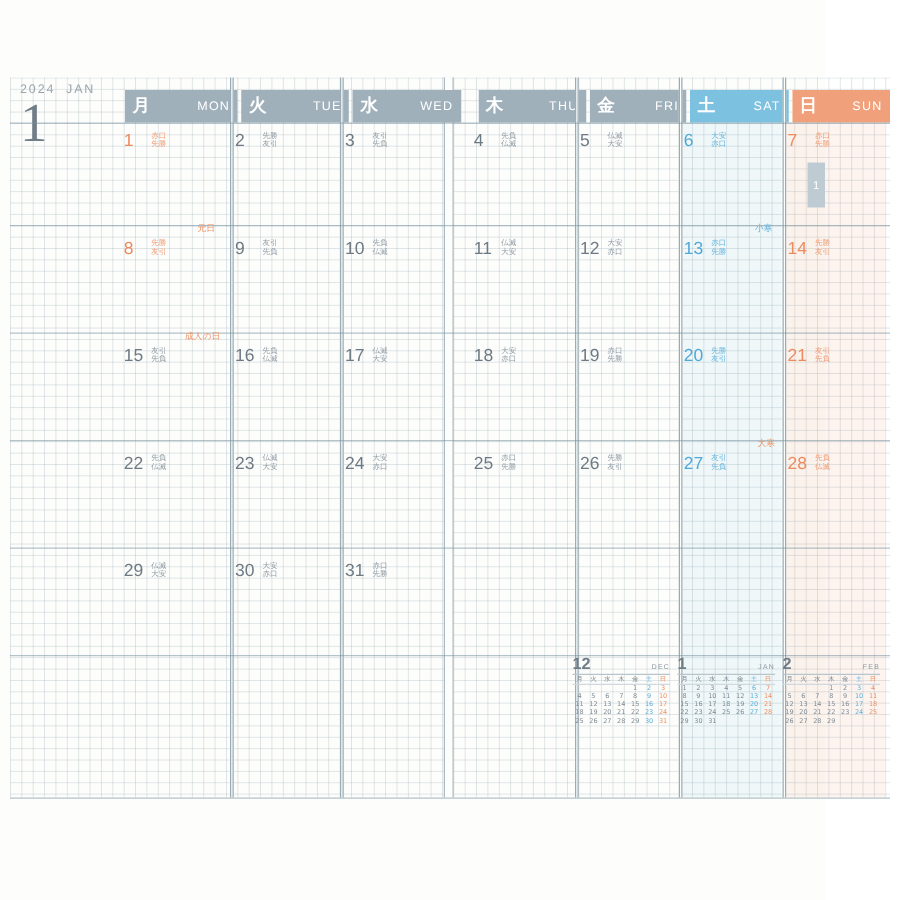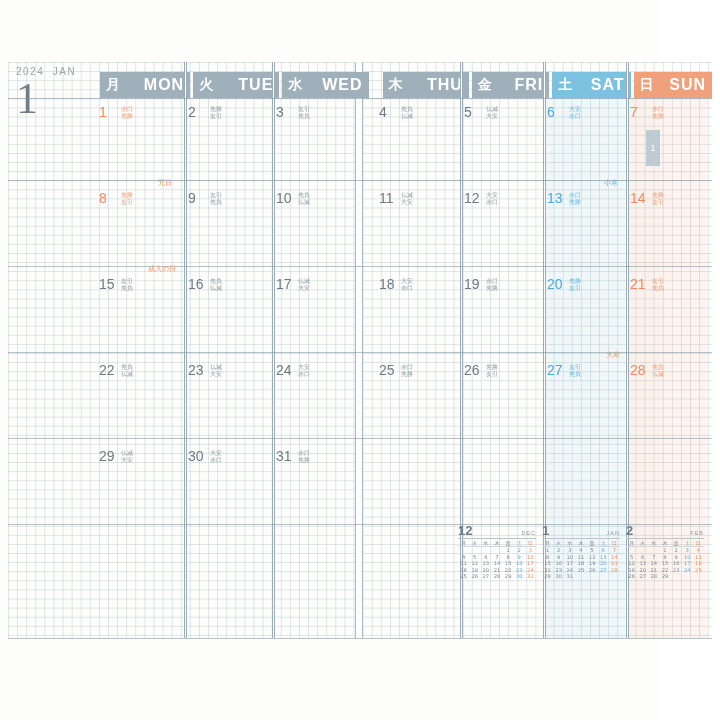"MON" .hdr-cell .rom { font-size: 16px -> 10px; font-weight: bold -> normal }
